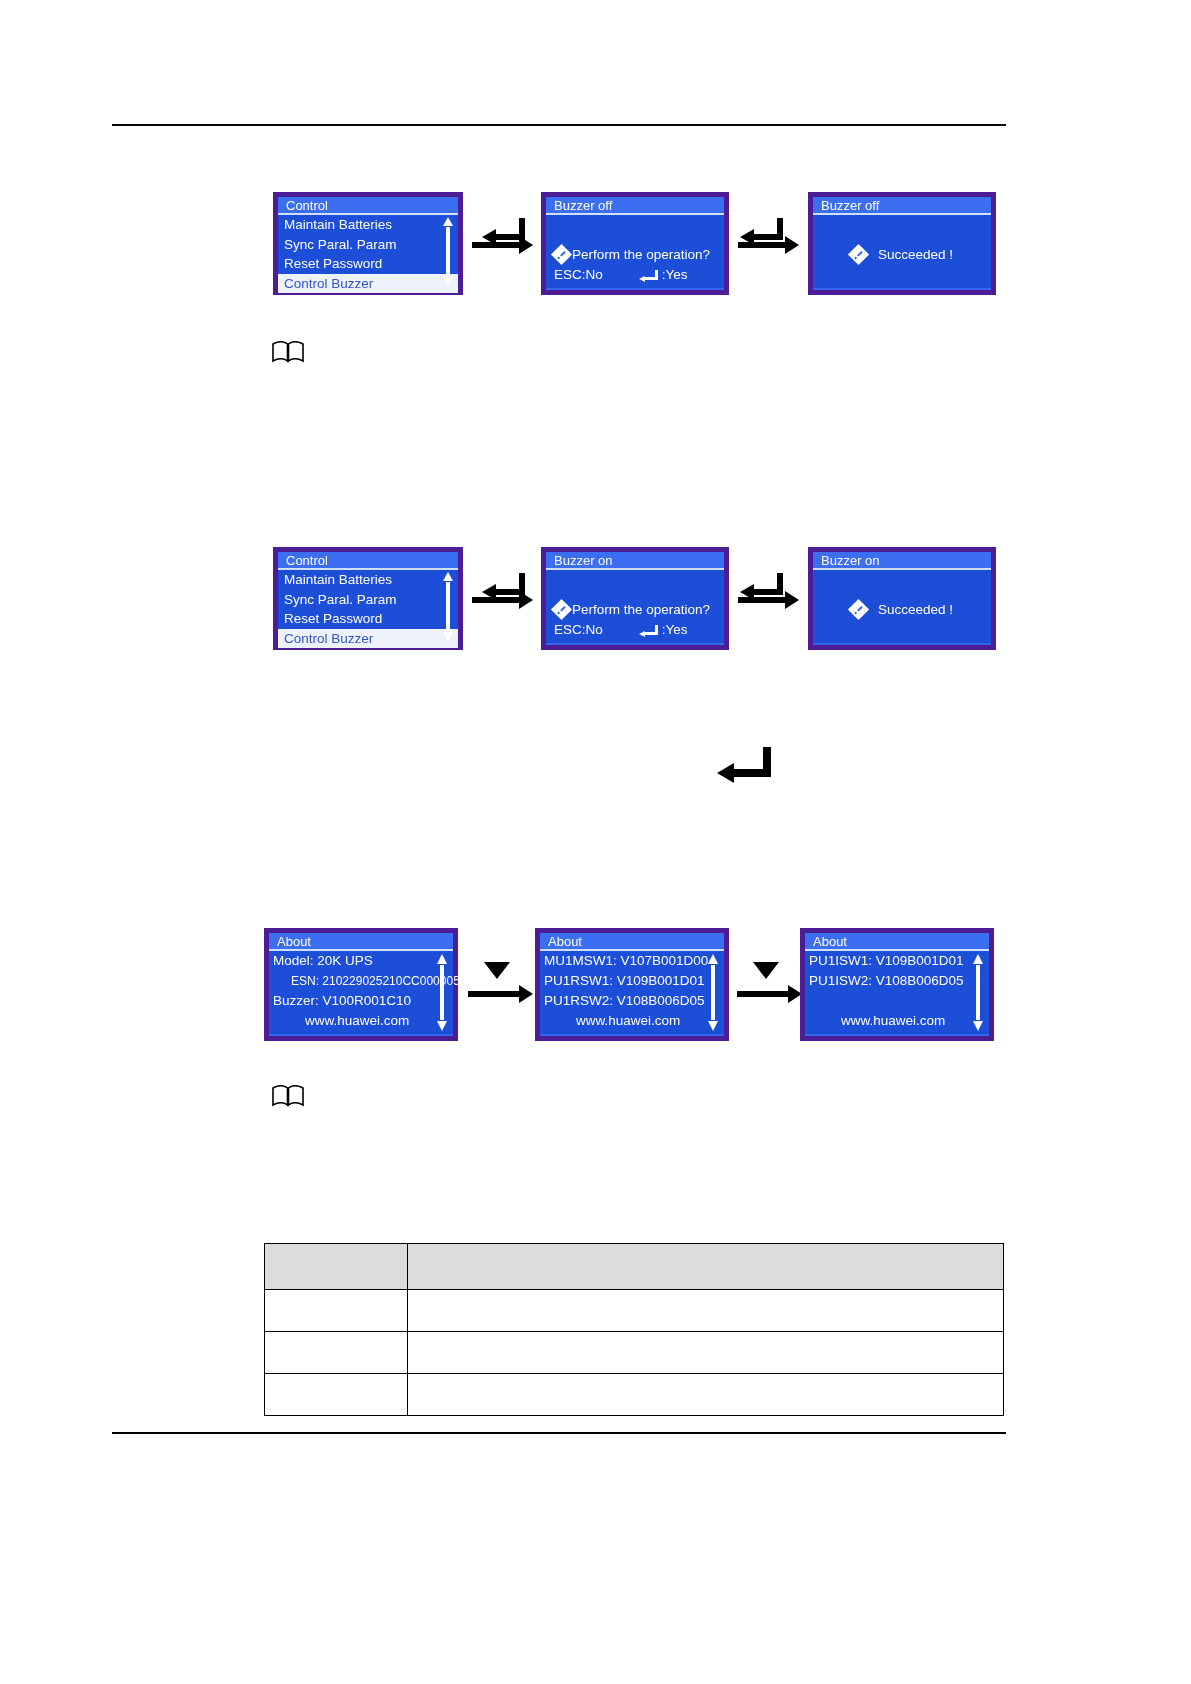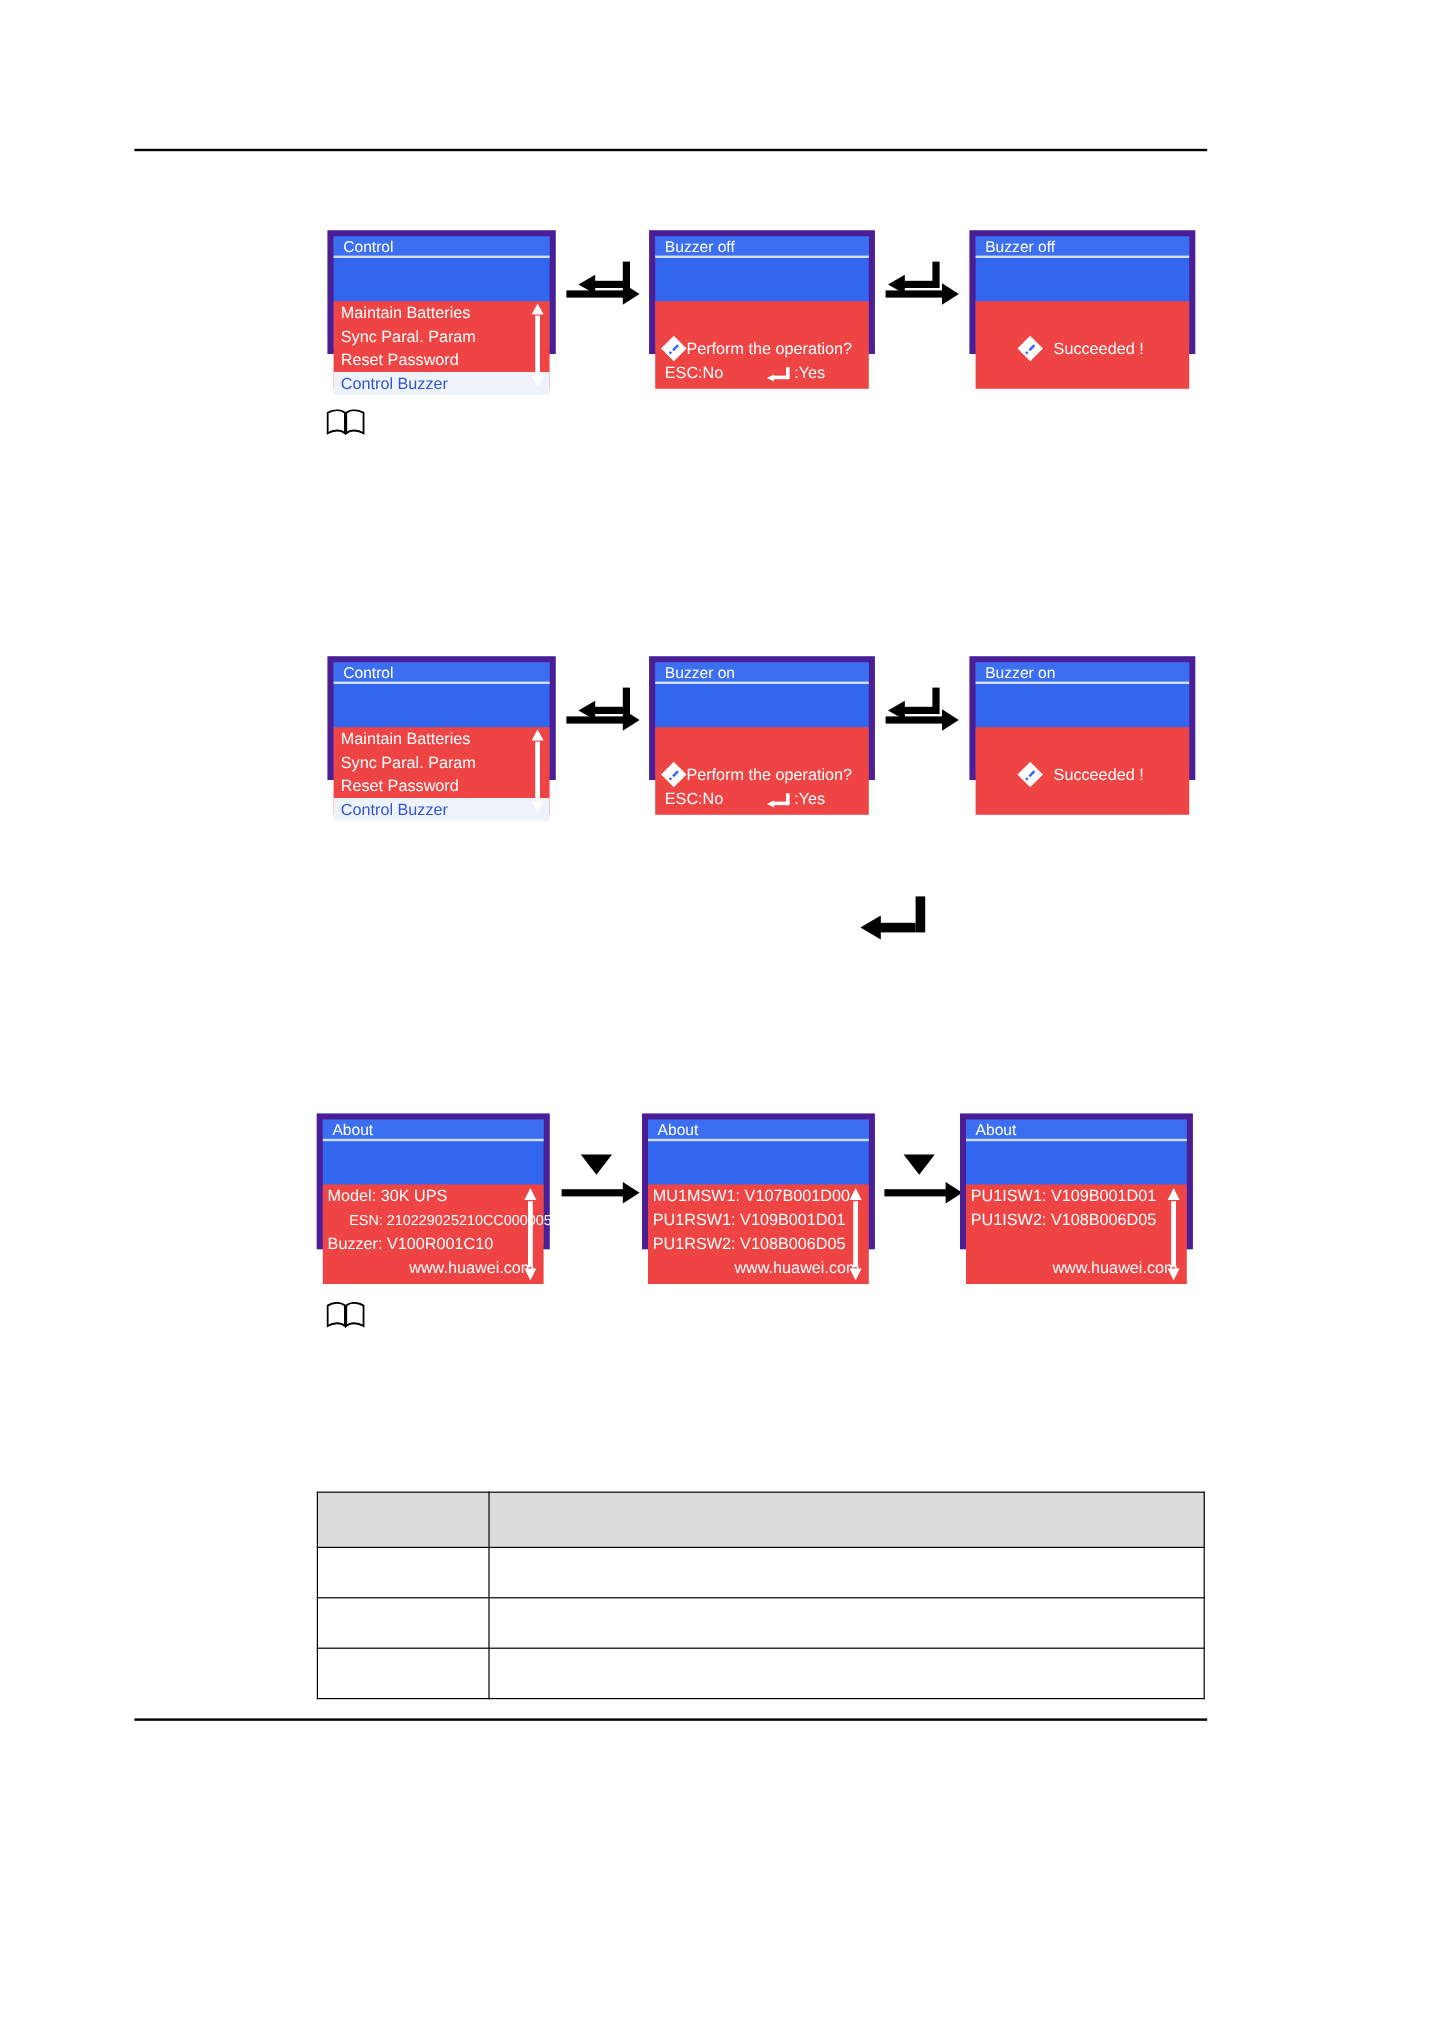"Maintain Batteries" .lcd-body { background: #ef4444 -> #1d4ed8; margin-top: 36px -> none }
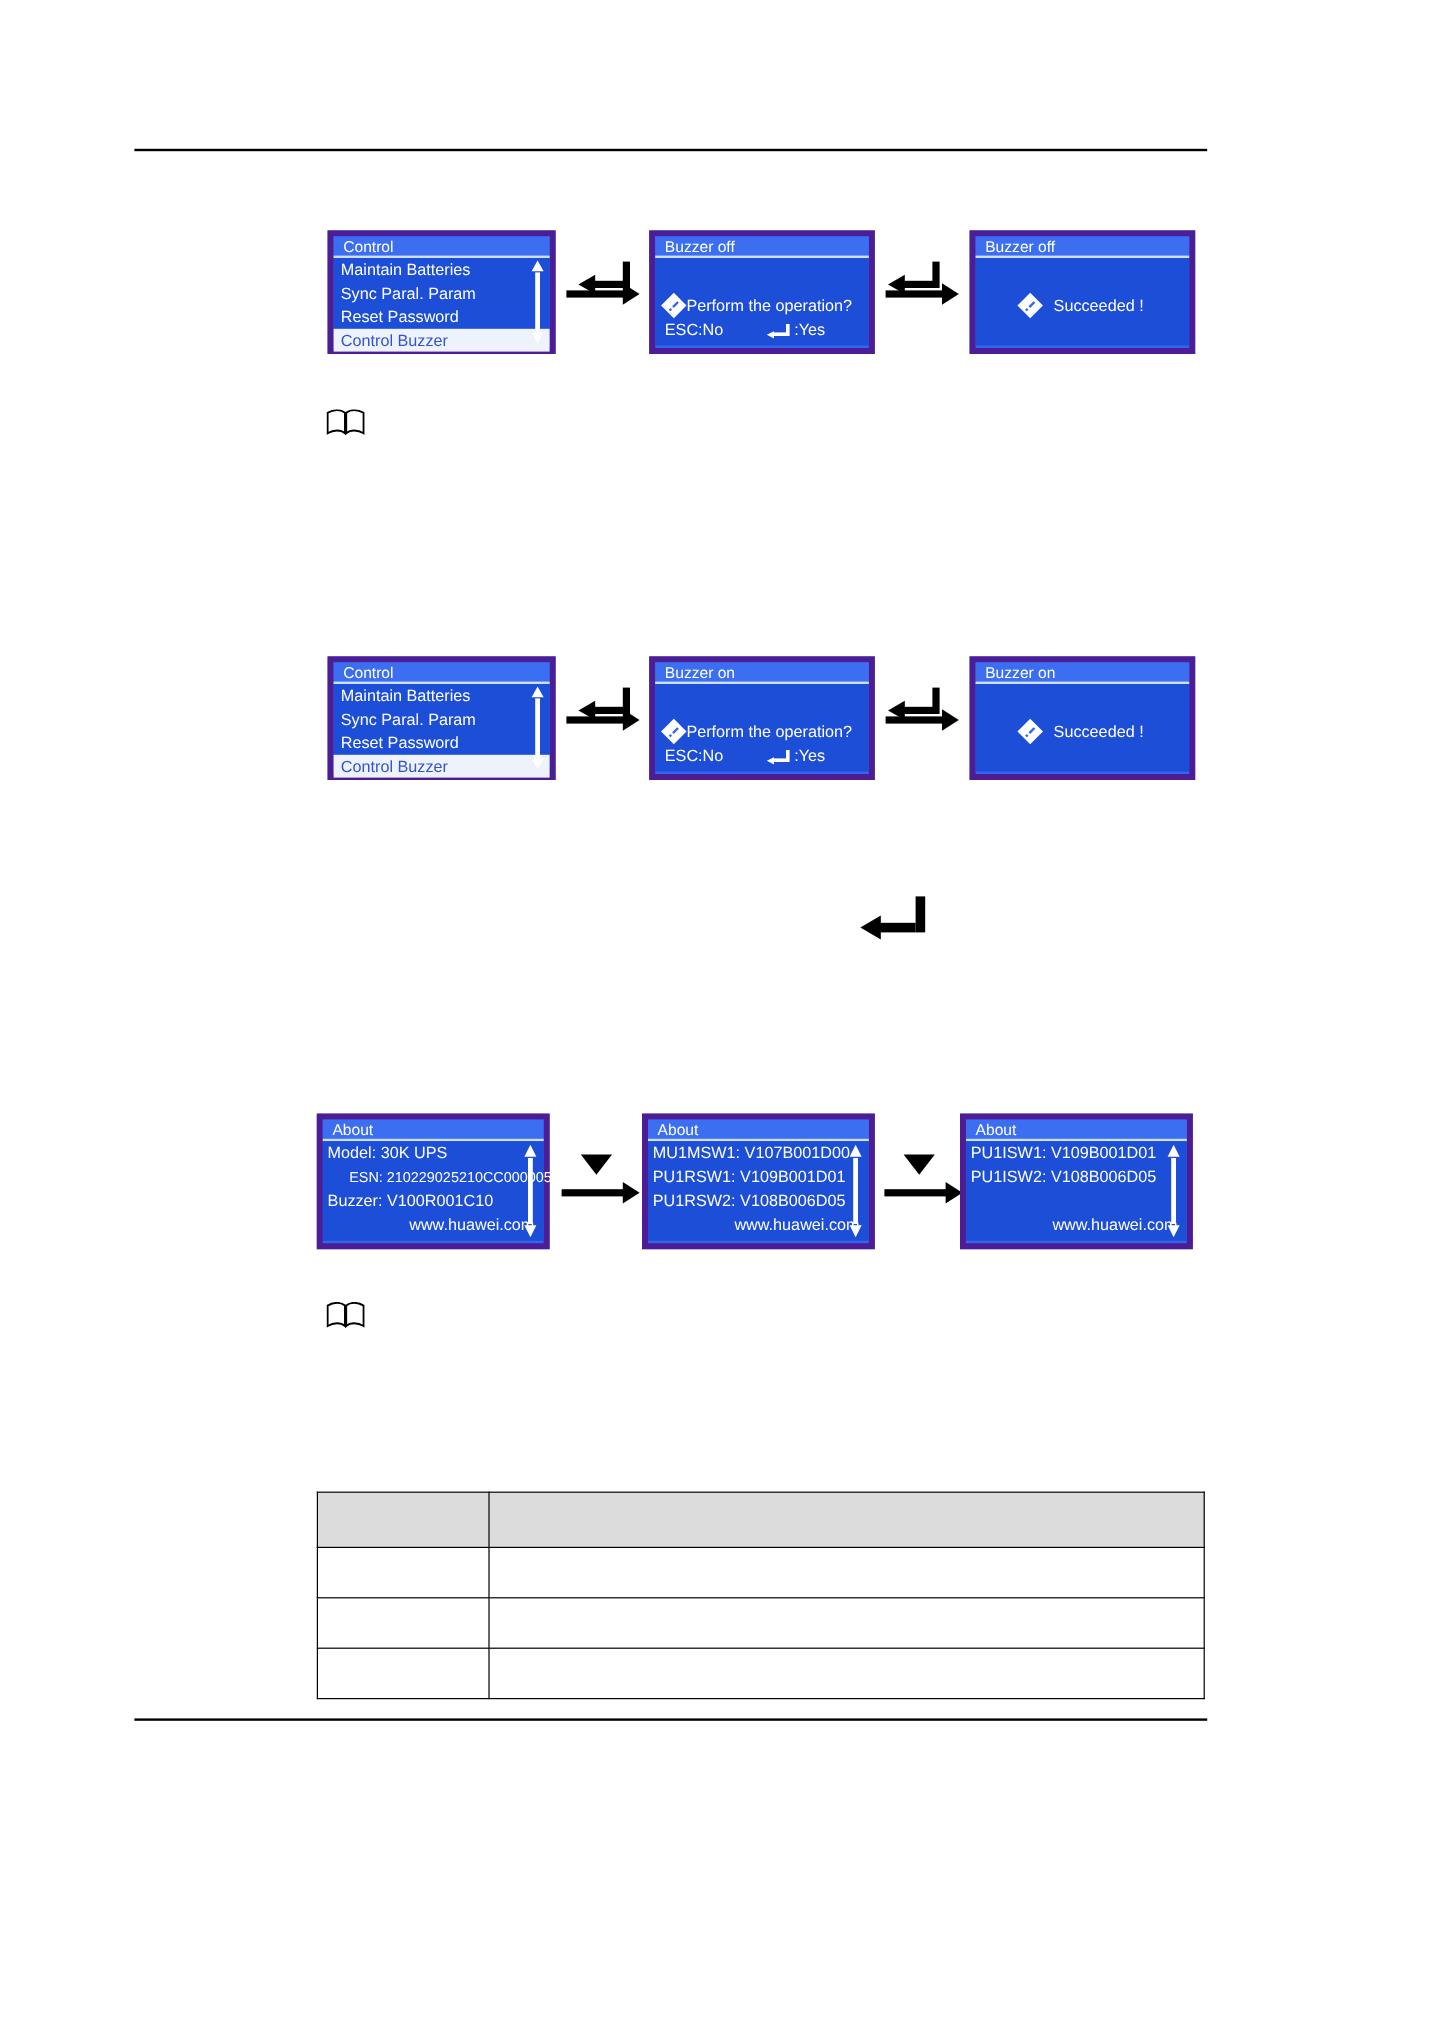"Model: 30K UPS" div.about-line { text: 30K -> 20K }
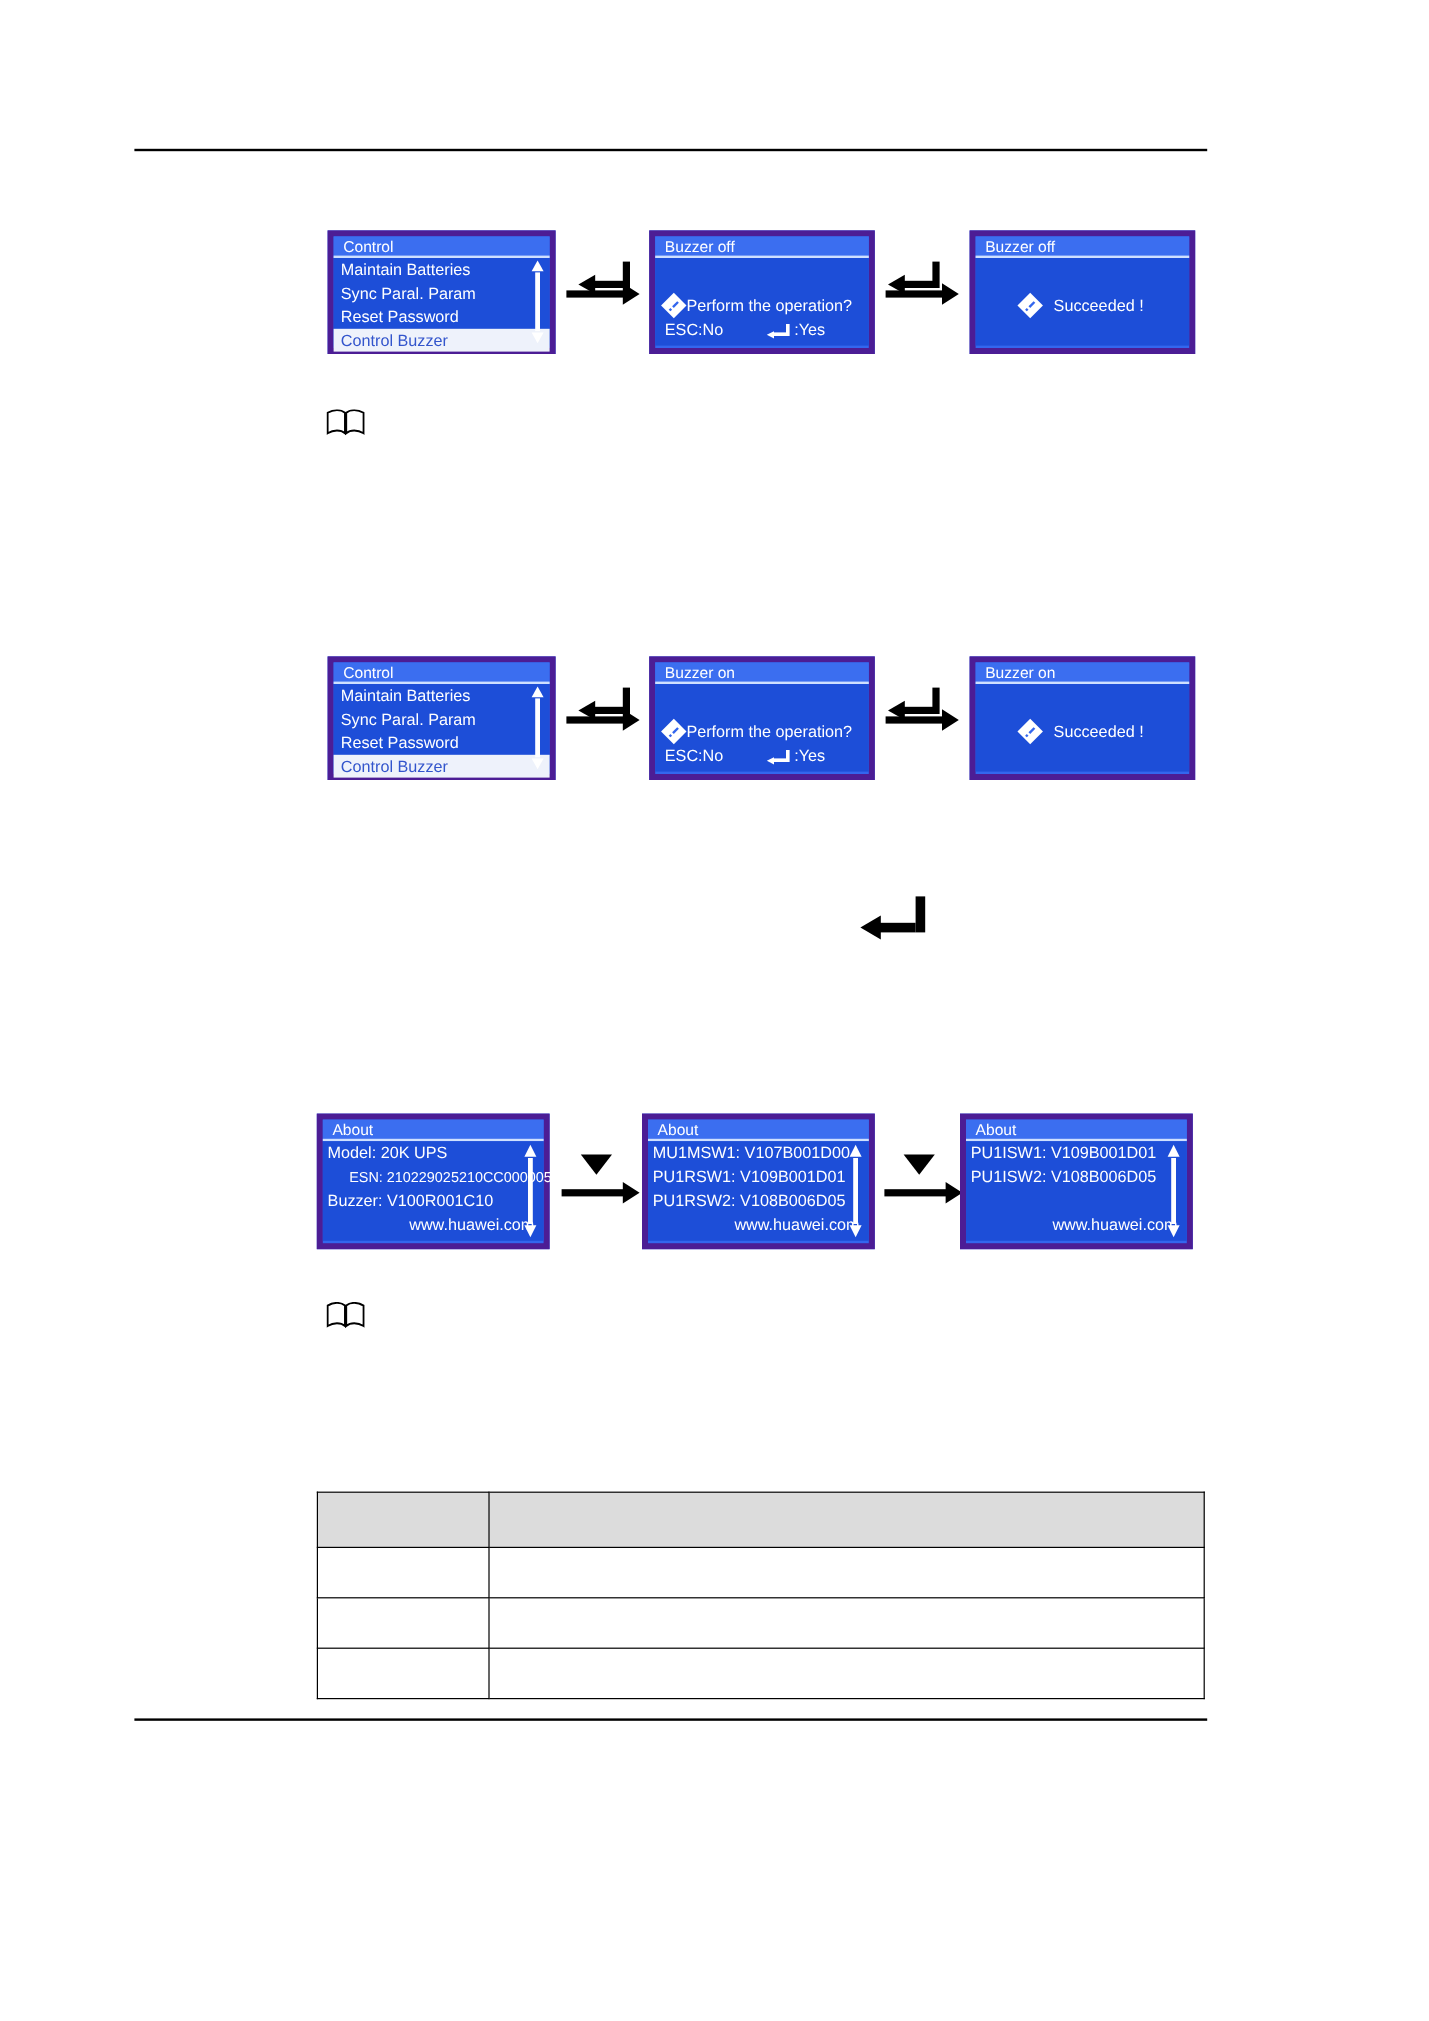"www.huawei.com" .about-line.pad2 { padding-left: 72px -> 36px }
